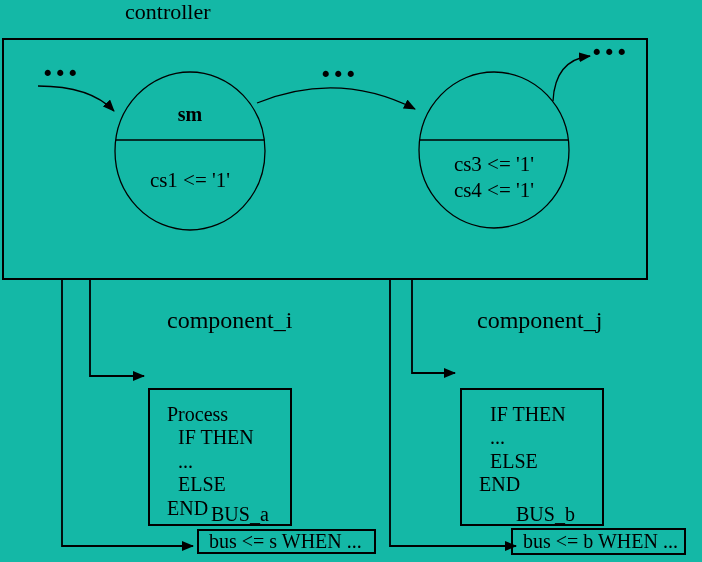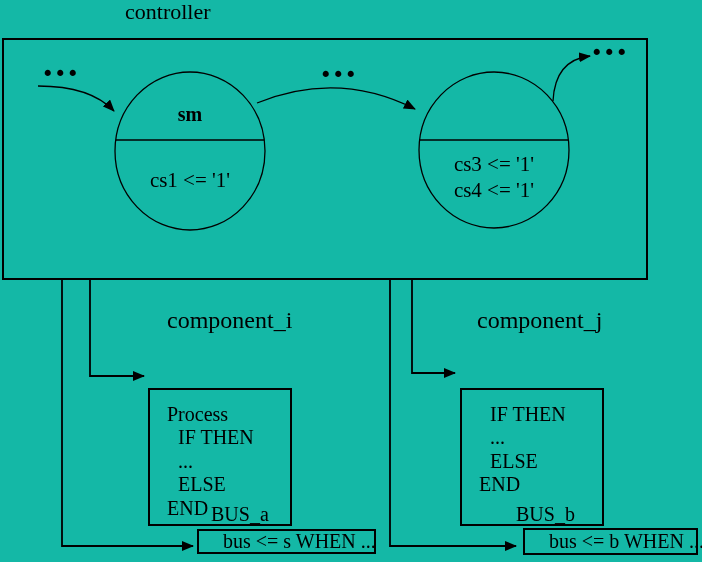"bus <= s WHEN ..." .bus-text { padding-left: 24px -> 10px }
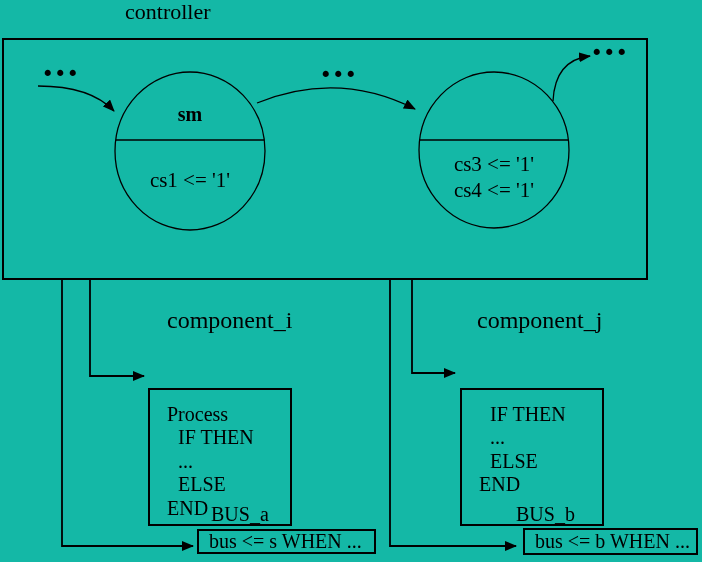"bus <= b WHEN ..." .bus-box.b { left: 523px -> 511px }
